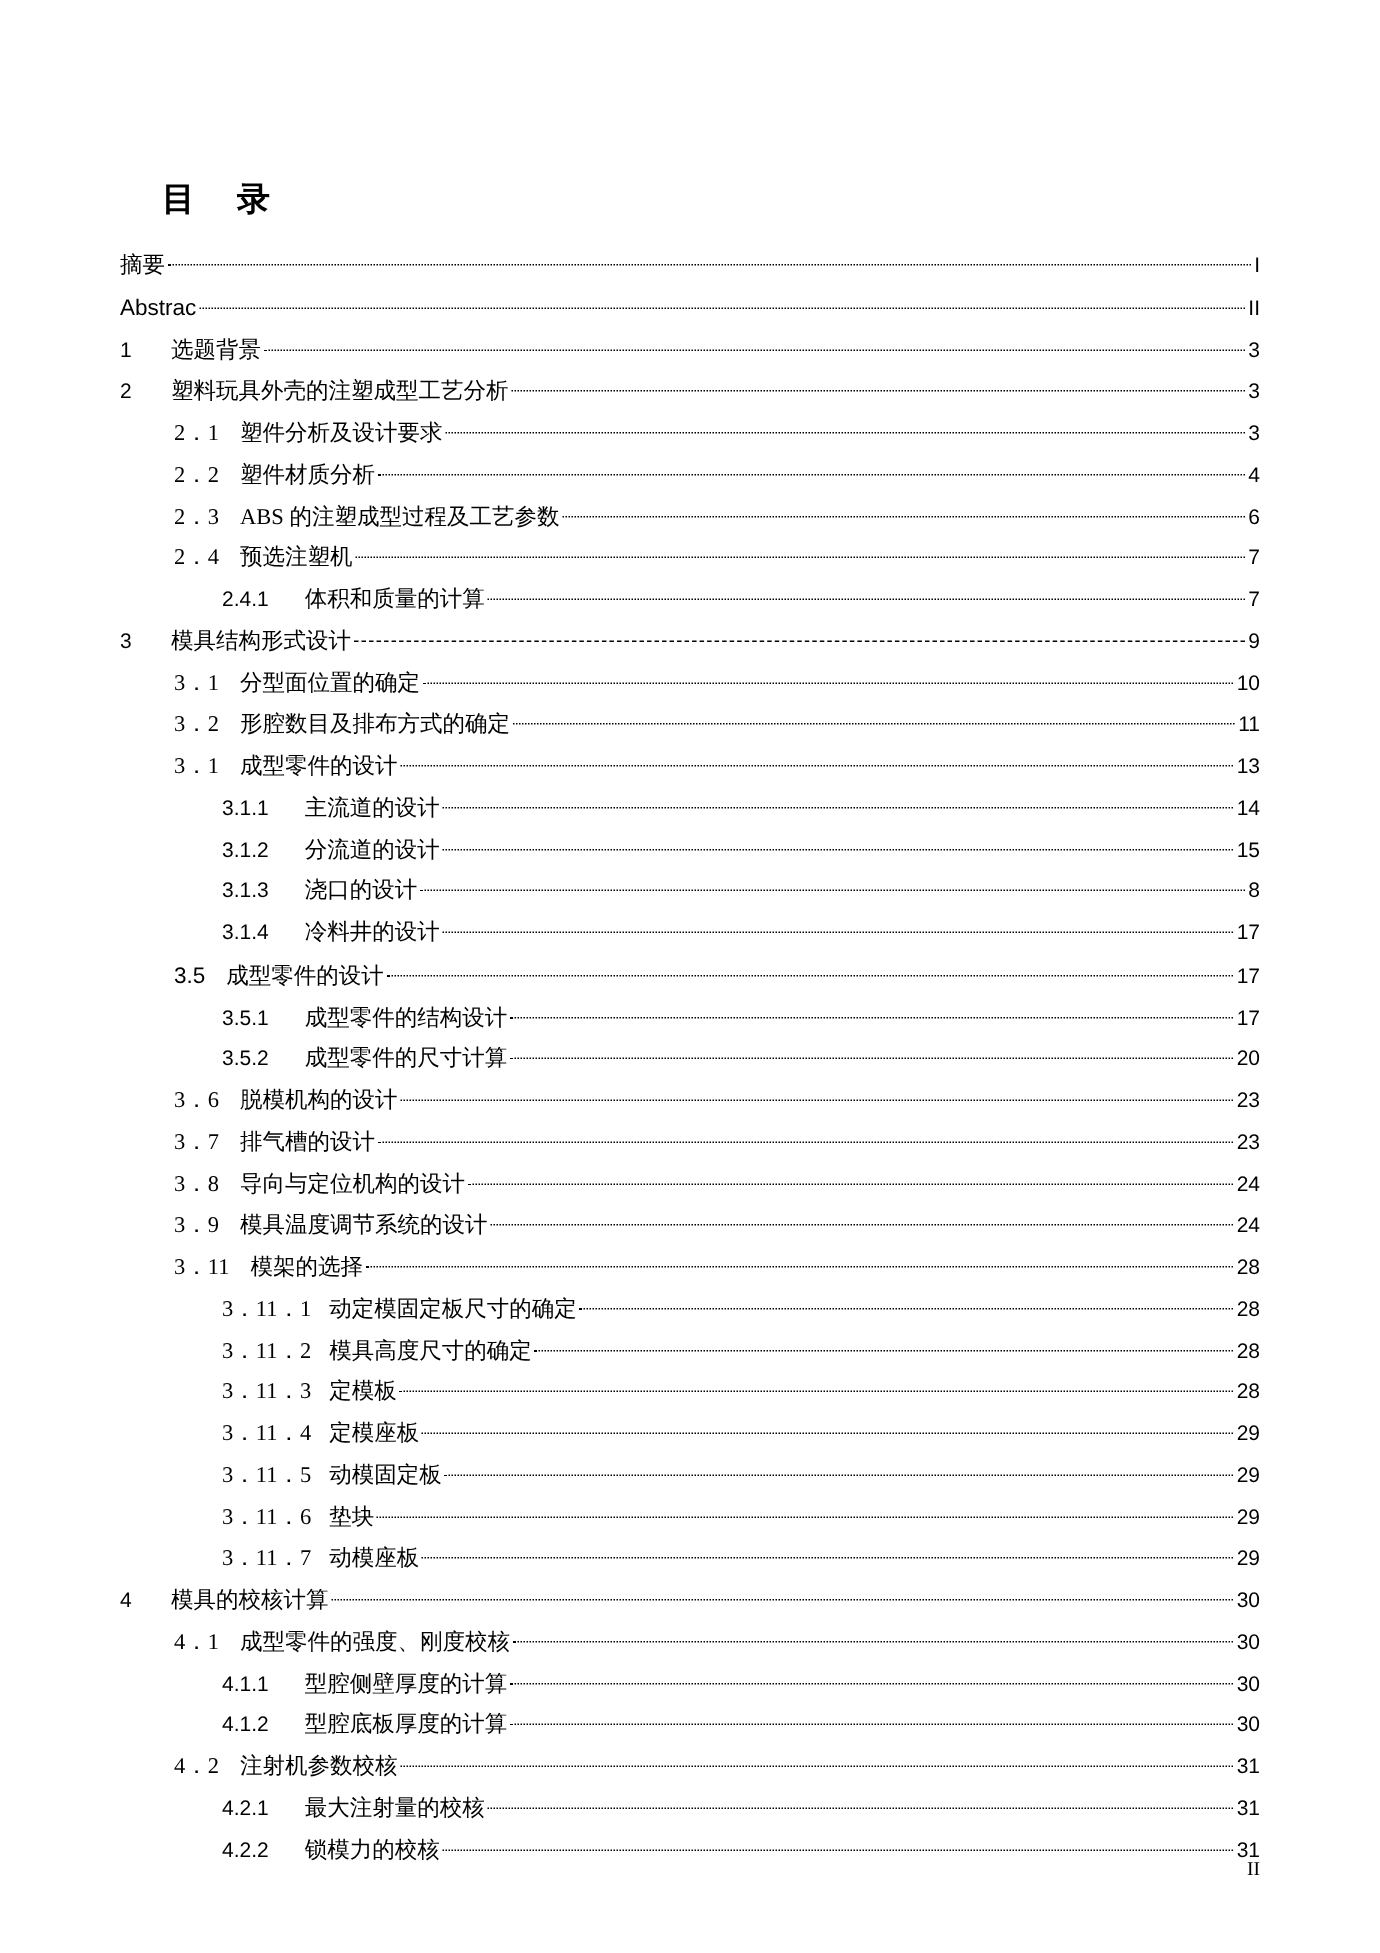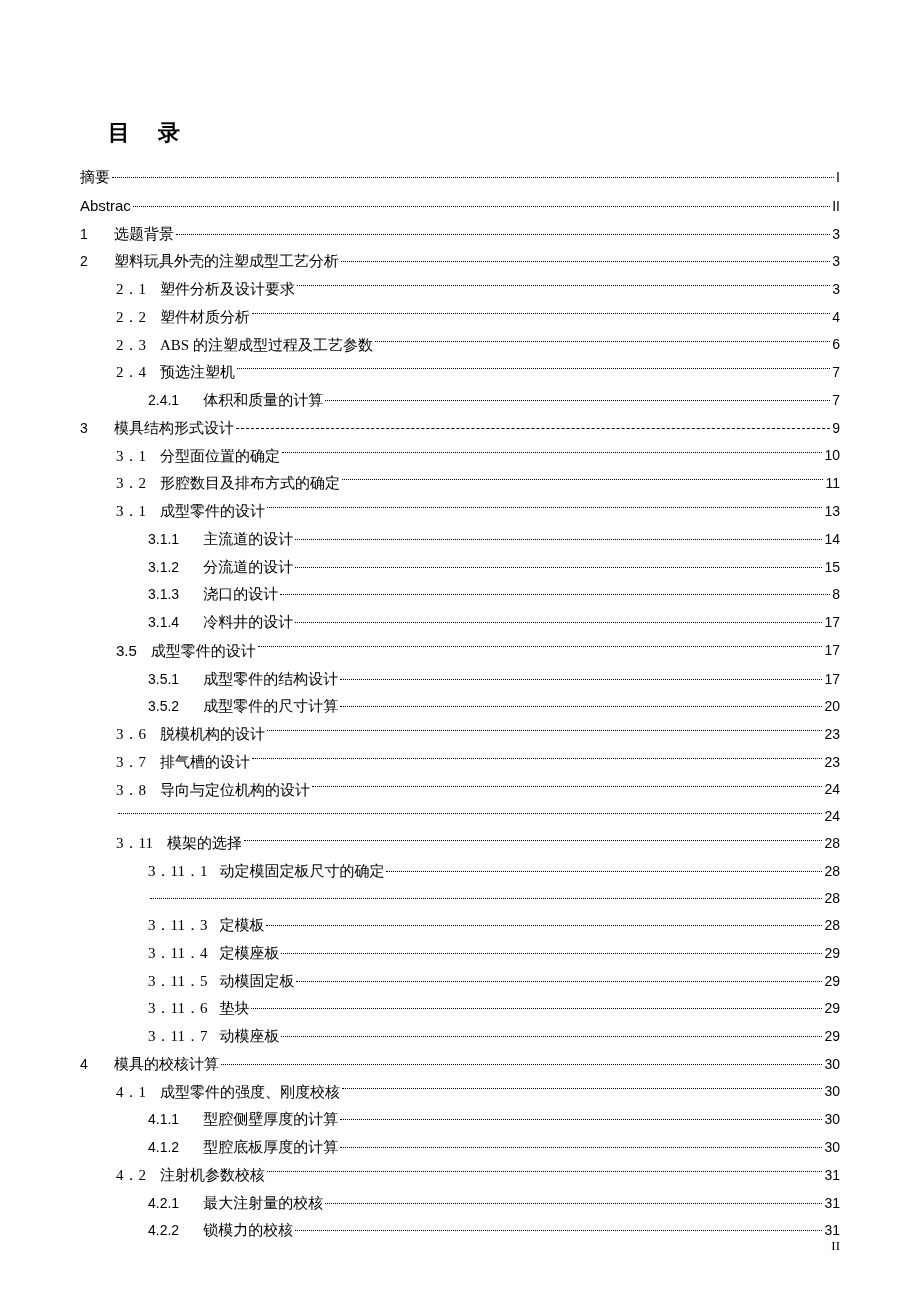"2．1 塑件分析及设计要求" .indent-1 { align-items: center -> none }
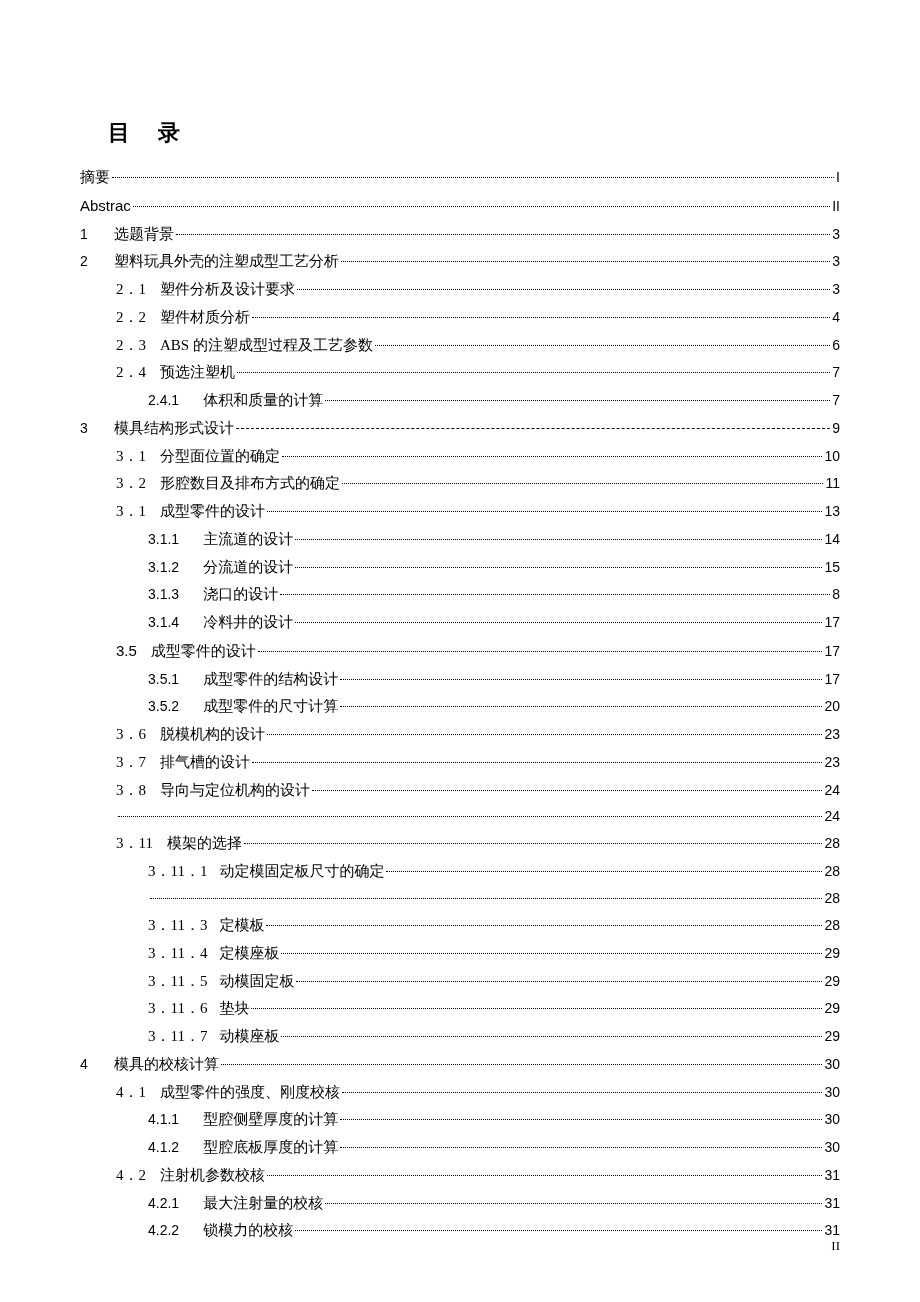"3．9 模具温度调节系统的设计" span.toc-label { html: none -> <span><span>3．9</span><span>模具温度调节系统的设计</span></span> }
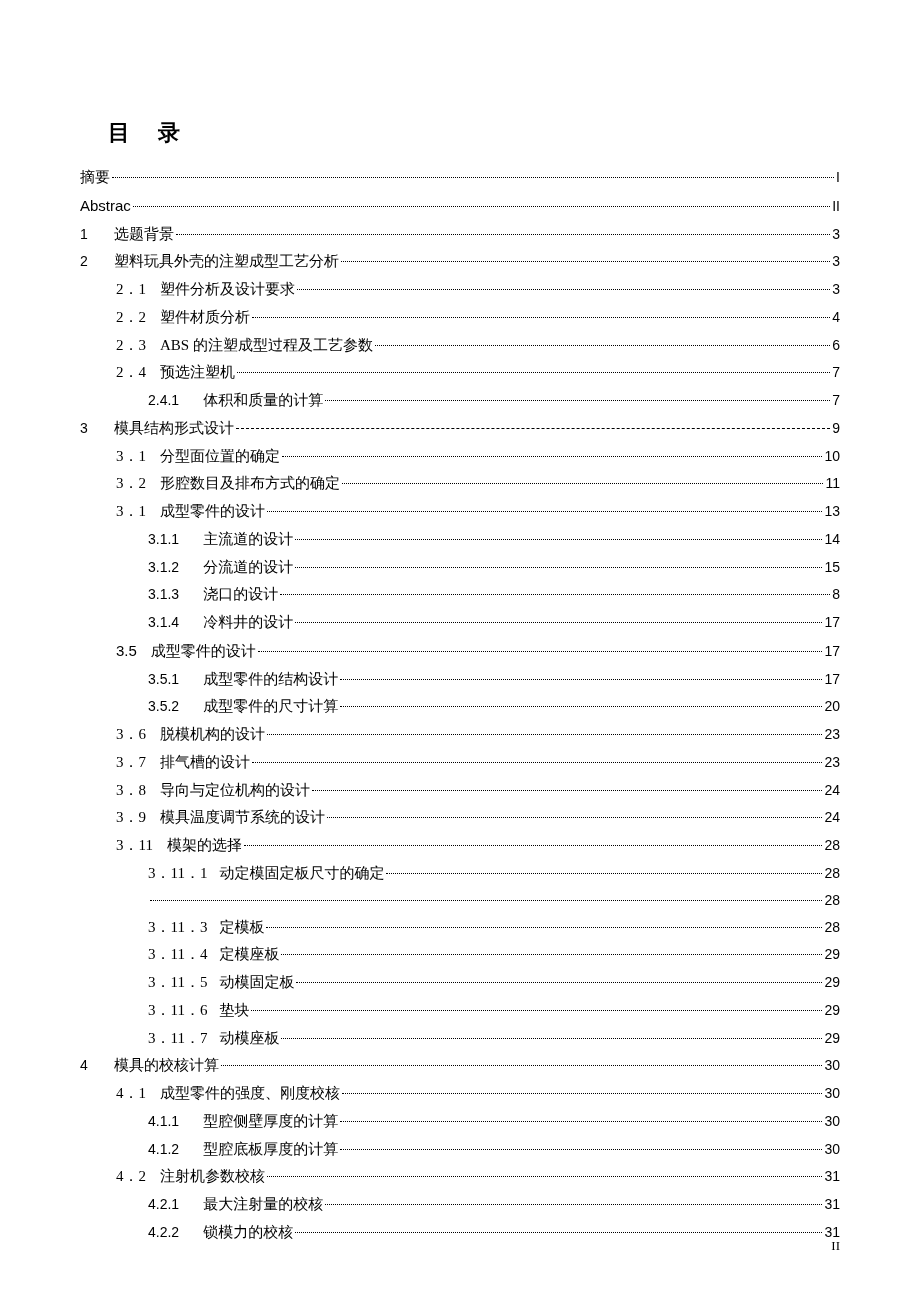"3．11．2 模具高度尺寸的确定" span.toc-label { html: none -> <span><span>3．11．2</span><span>模具高度尺寸的确定</span></span> }
